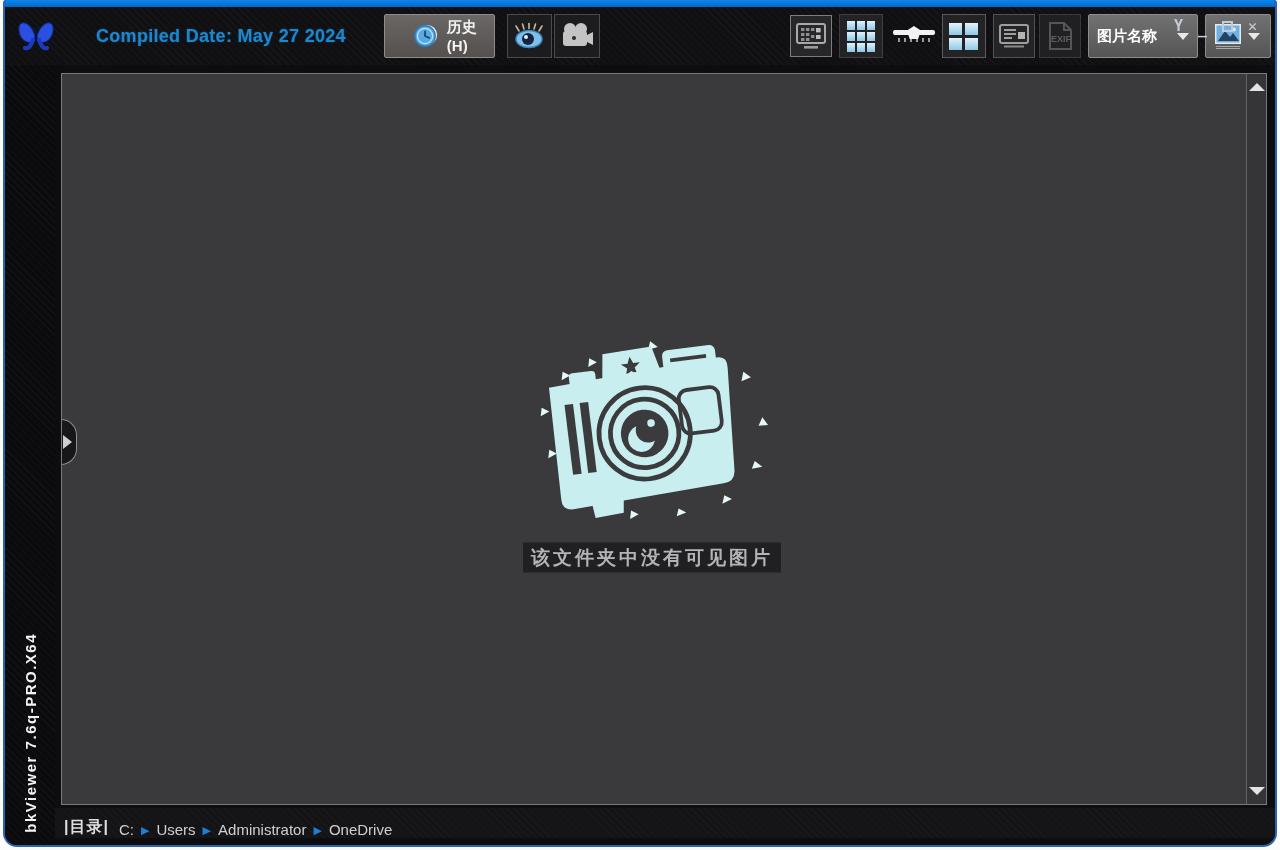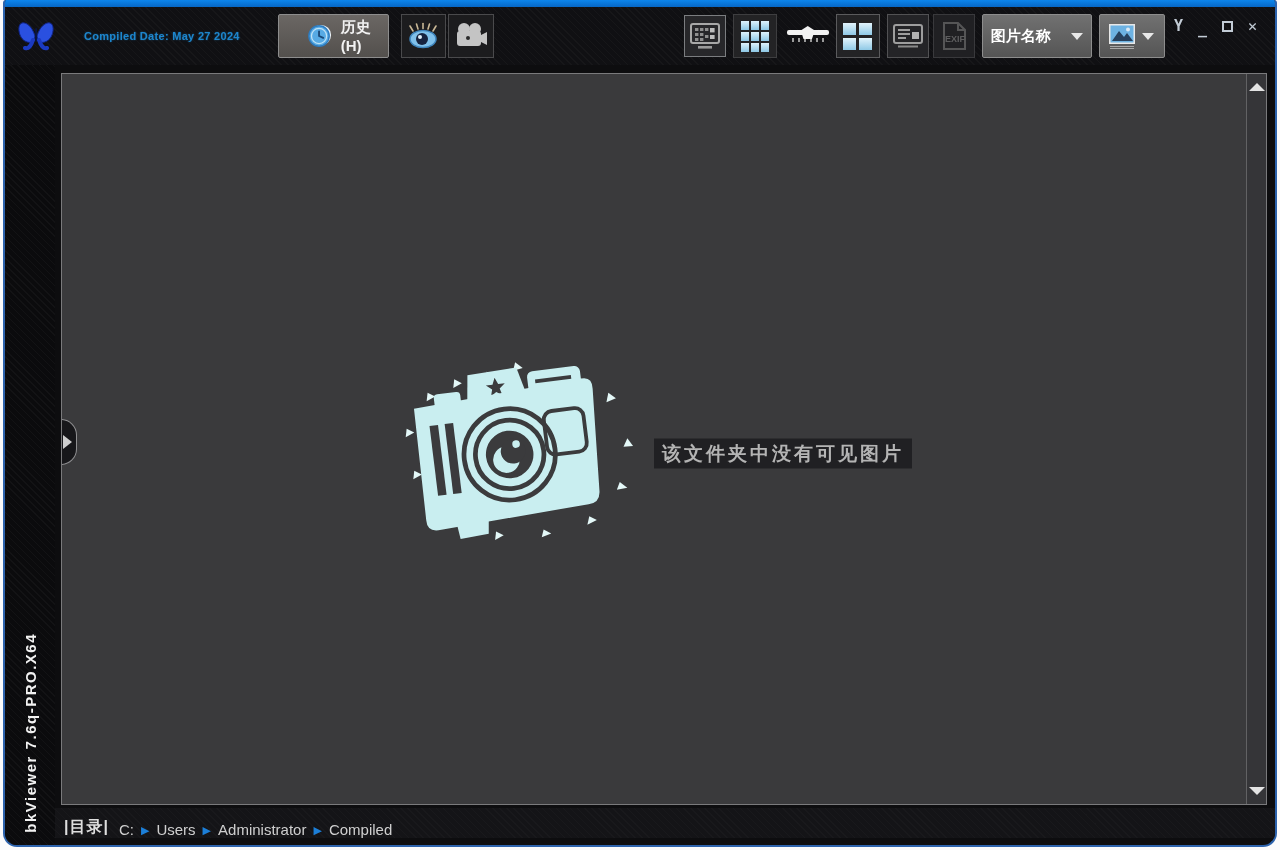"Compiled Date: May 27 2024" .tb-text { font-size: 11px -> 18px; margin-left: 28px -> 40px }
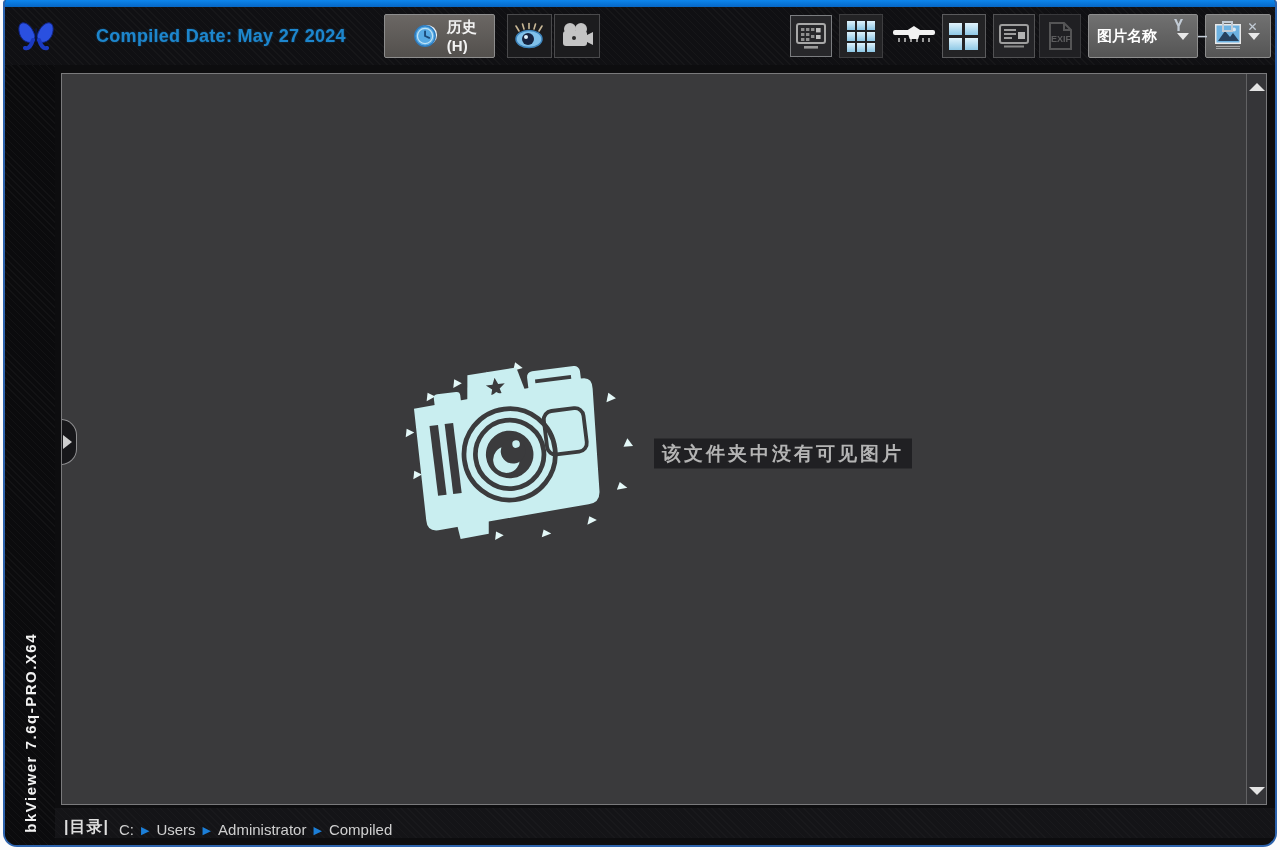"该文件夹中没有可见图片" .empty-stage { flex-direction: row -> column }
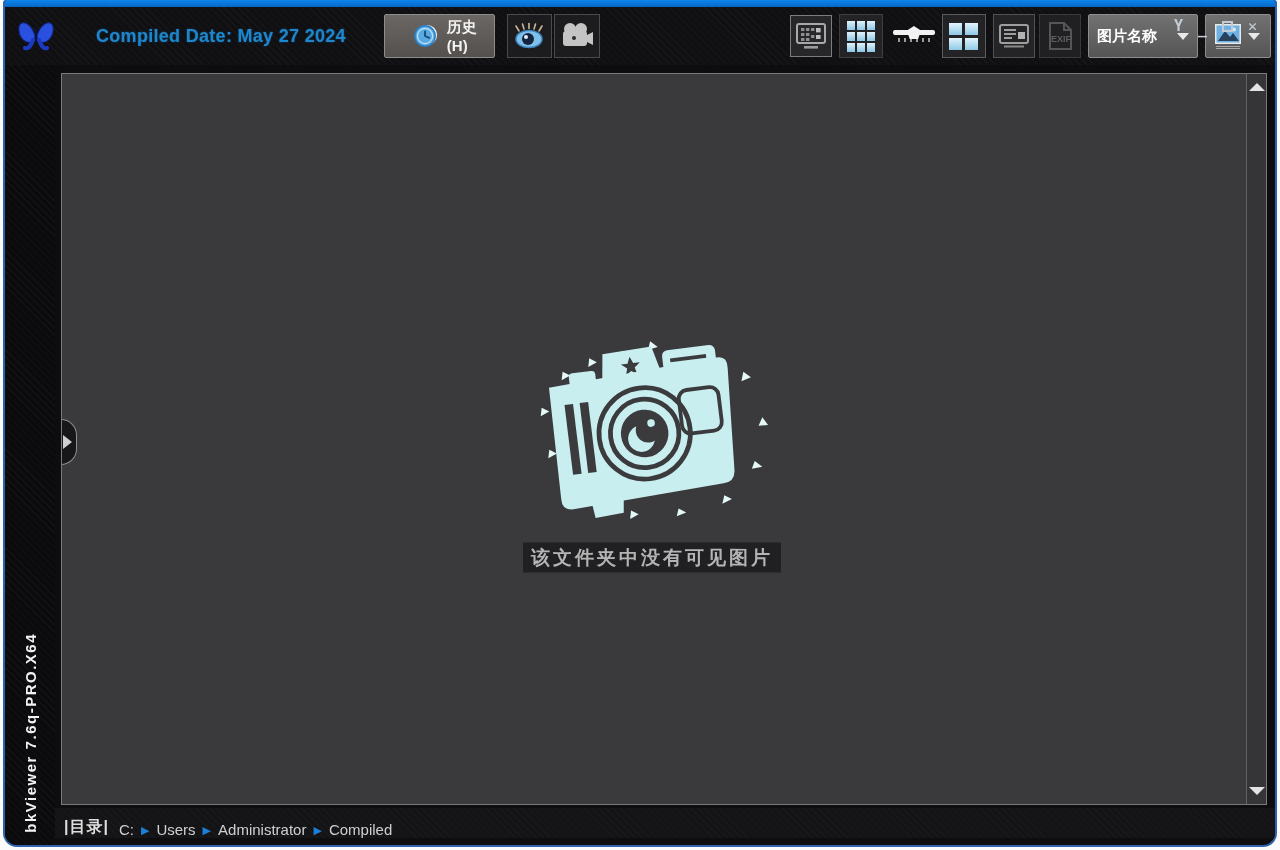"Compiled" span.crumb { text: Compiled -> OneDrive }
